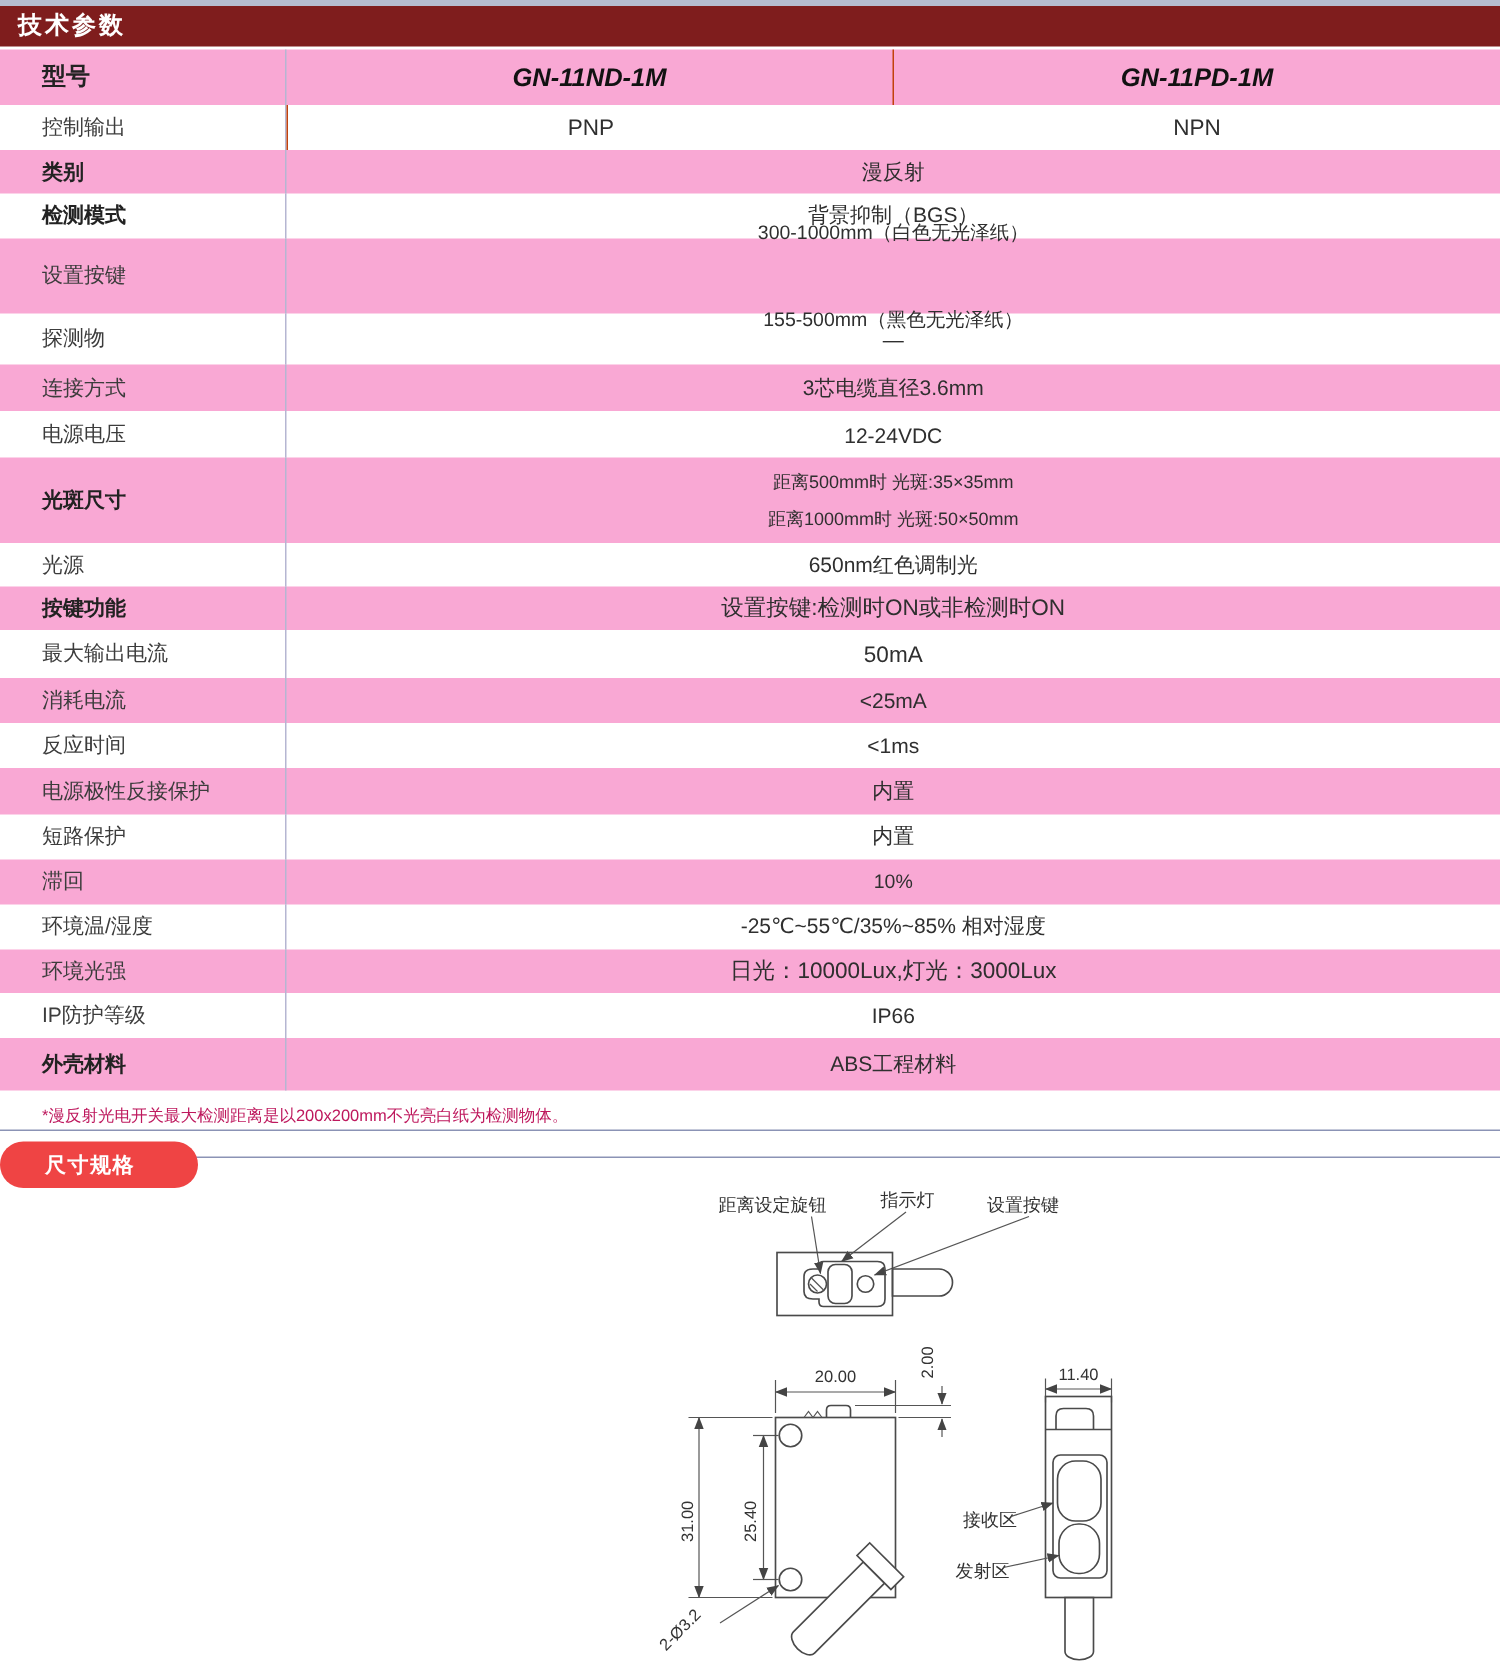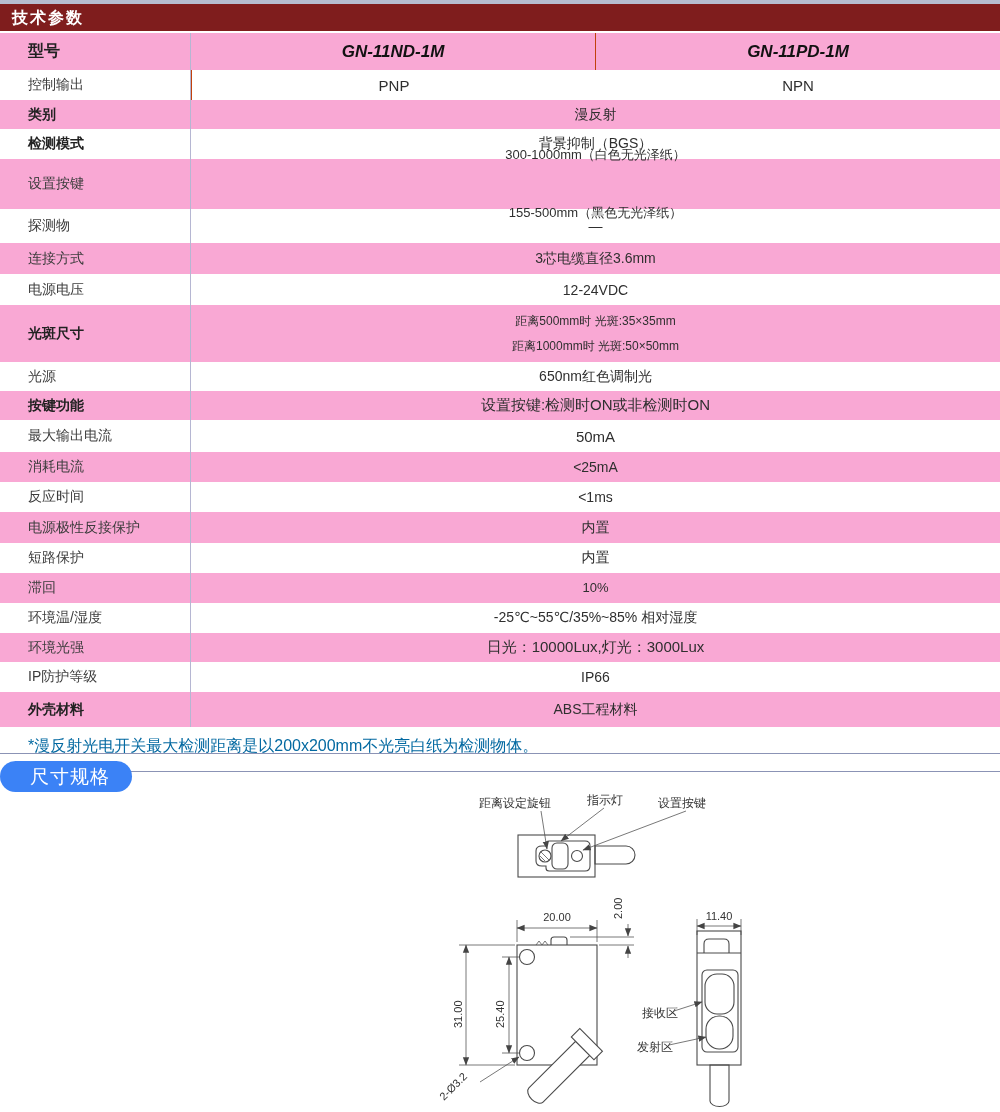"*漫反射光电开关最大检测距离是以200x200mm不光亮白纸为检测物体。" .footnote { color: #0369a1 -> #be185d; font-size: 16px -> 11px }
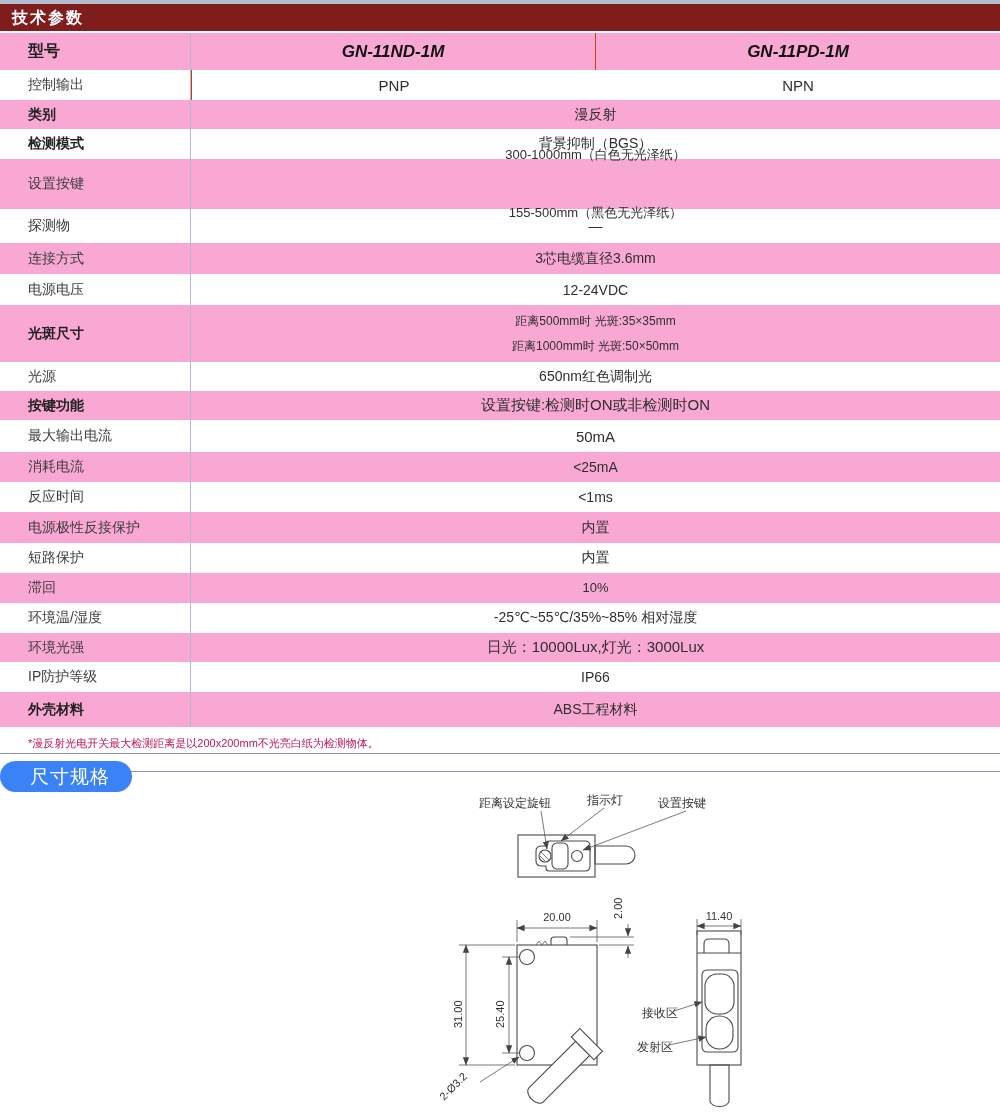"尺寸规格" .pill { background: #3b82f6 -> #ef4444; font-size: 19px -> 14px; font-weight: normal -> bold }
